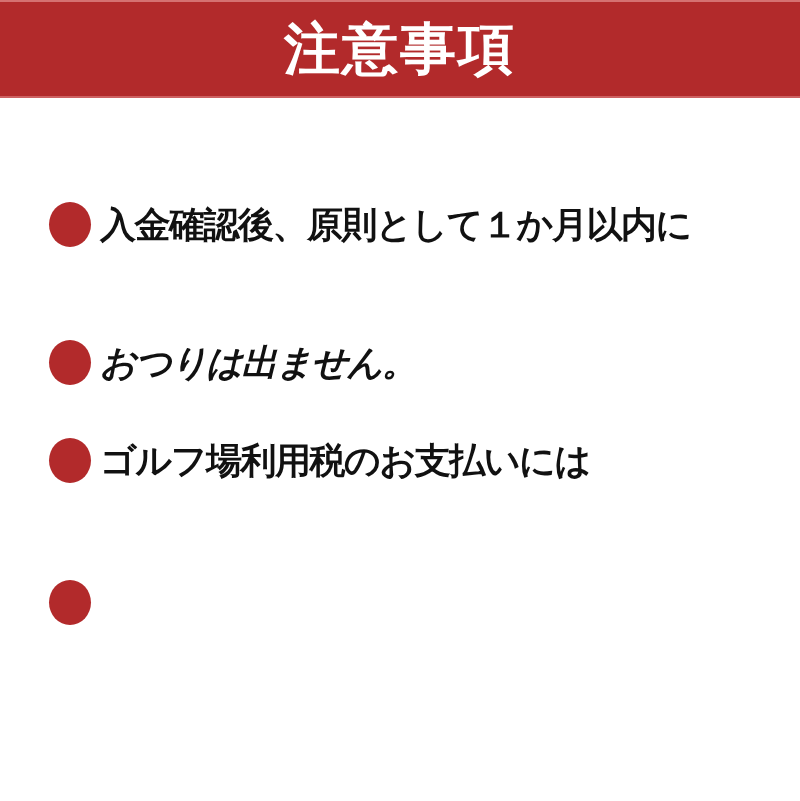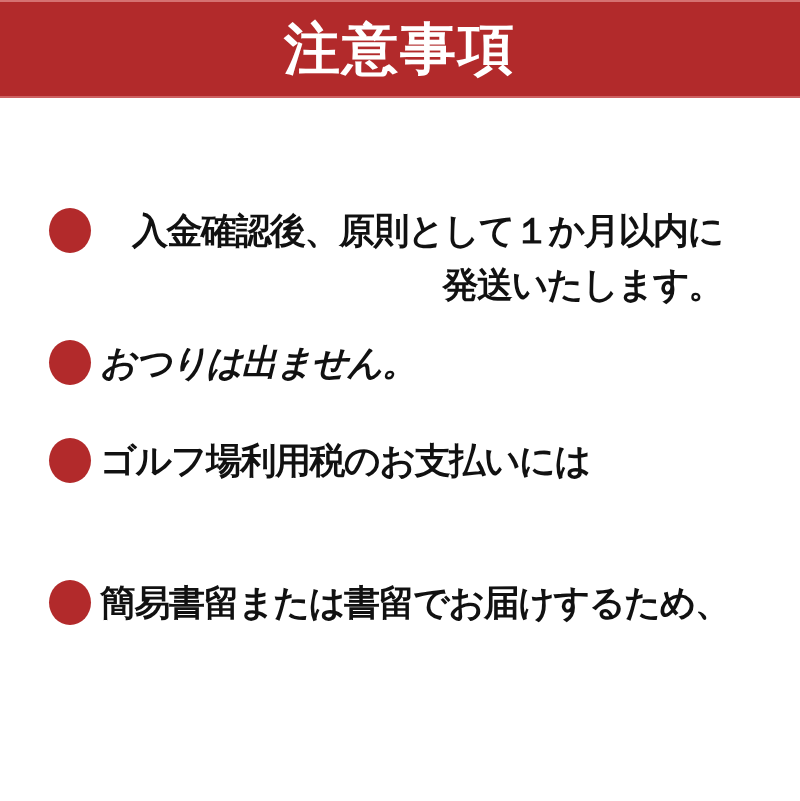"入金確認後、原則として１か月以内に" .note-1 { gap: 32px -> none; top: 204px -> 198px }
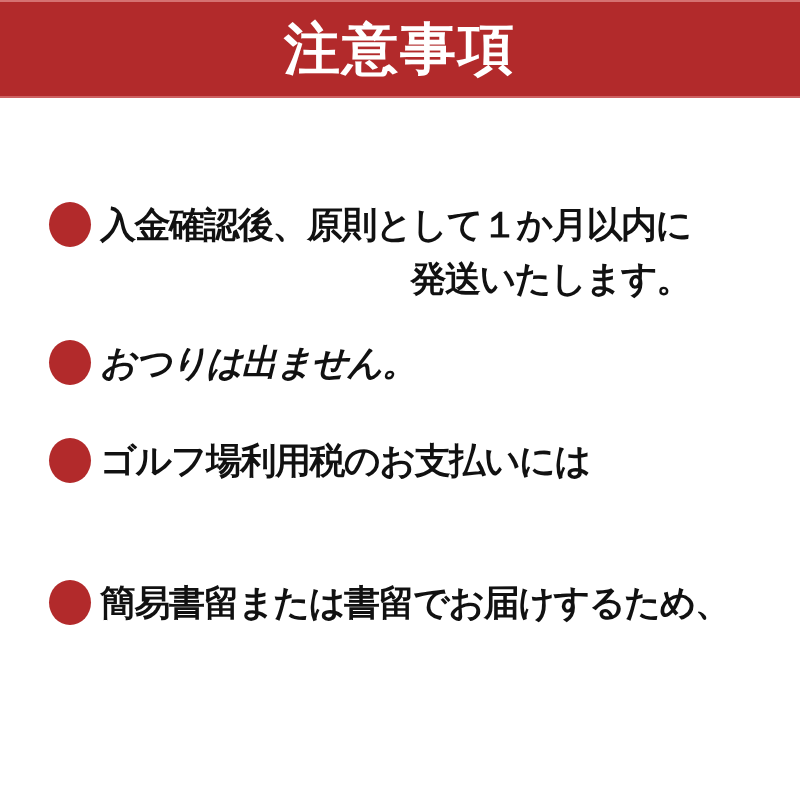"発送いたします。" div { html: <div>発送いたします。</div> -> none }
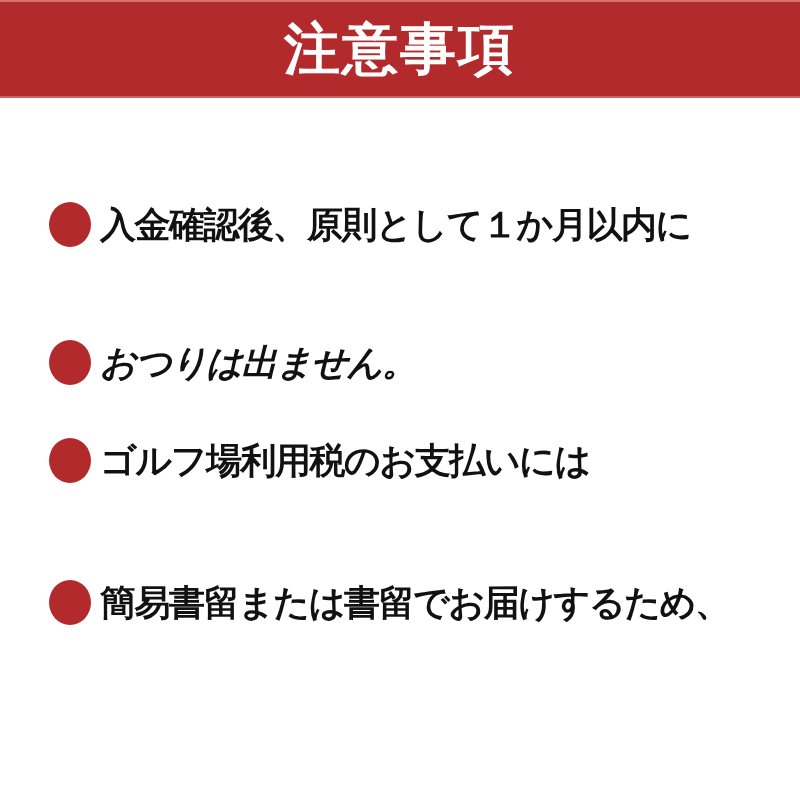"簡易書留または書留でお届けするため、" div { html: <div>簡易書留または書留でお届けするため、</div> -> none }
